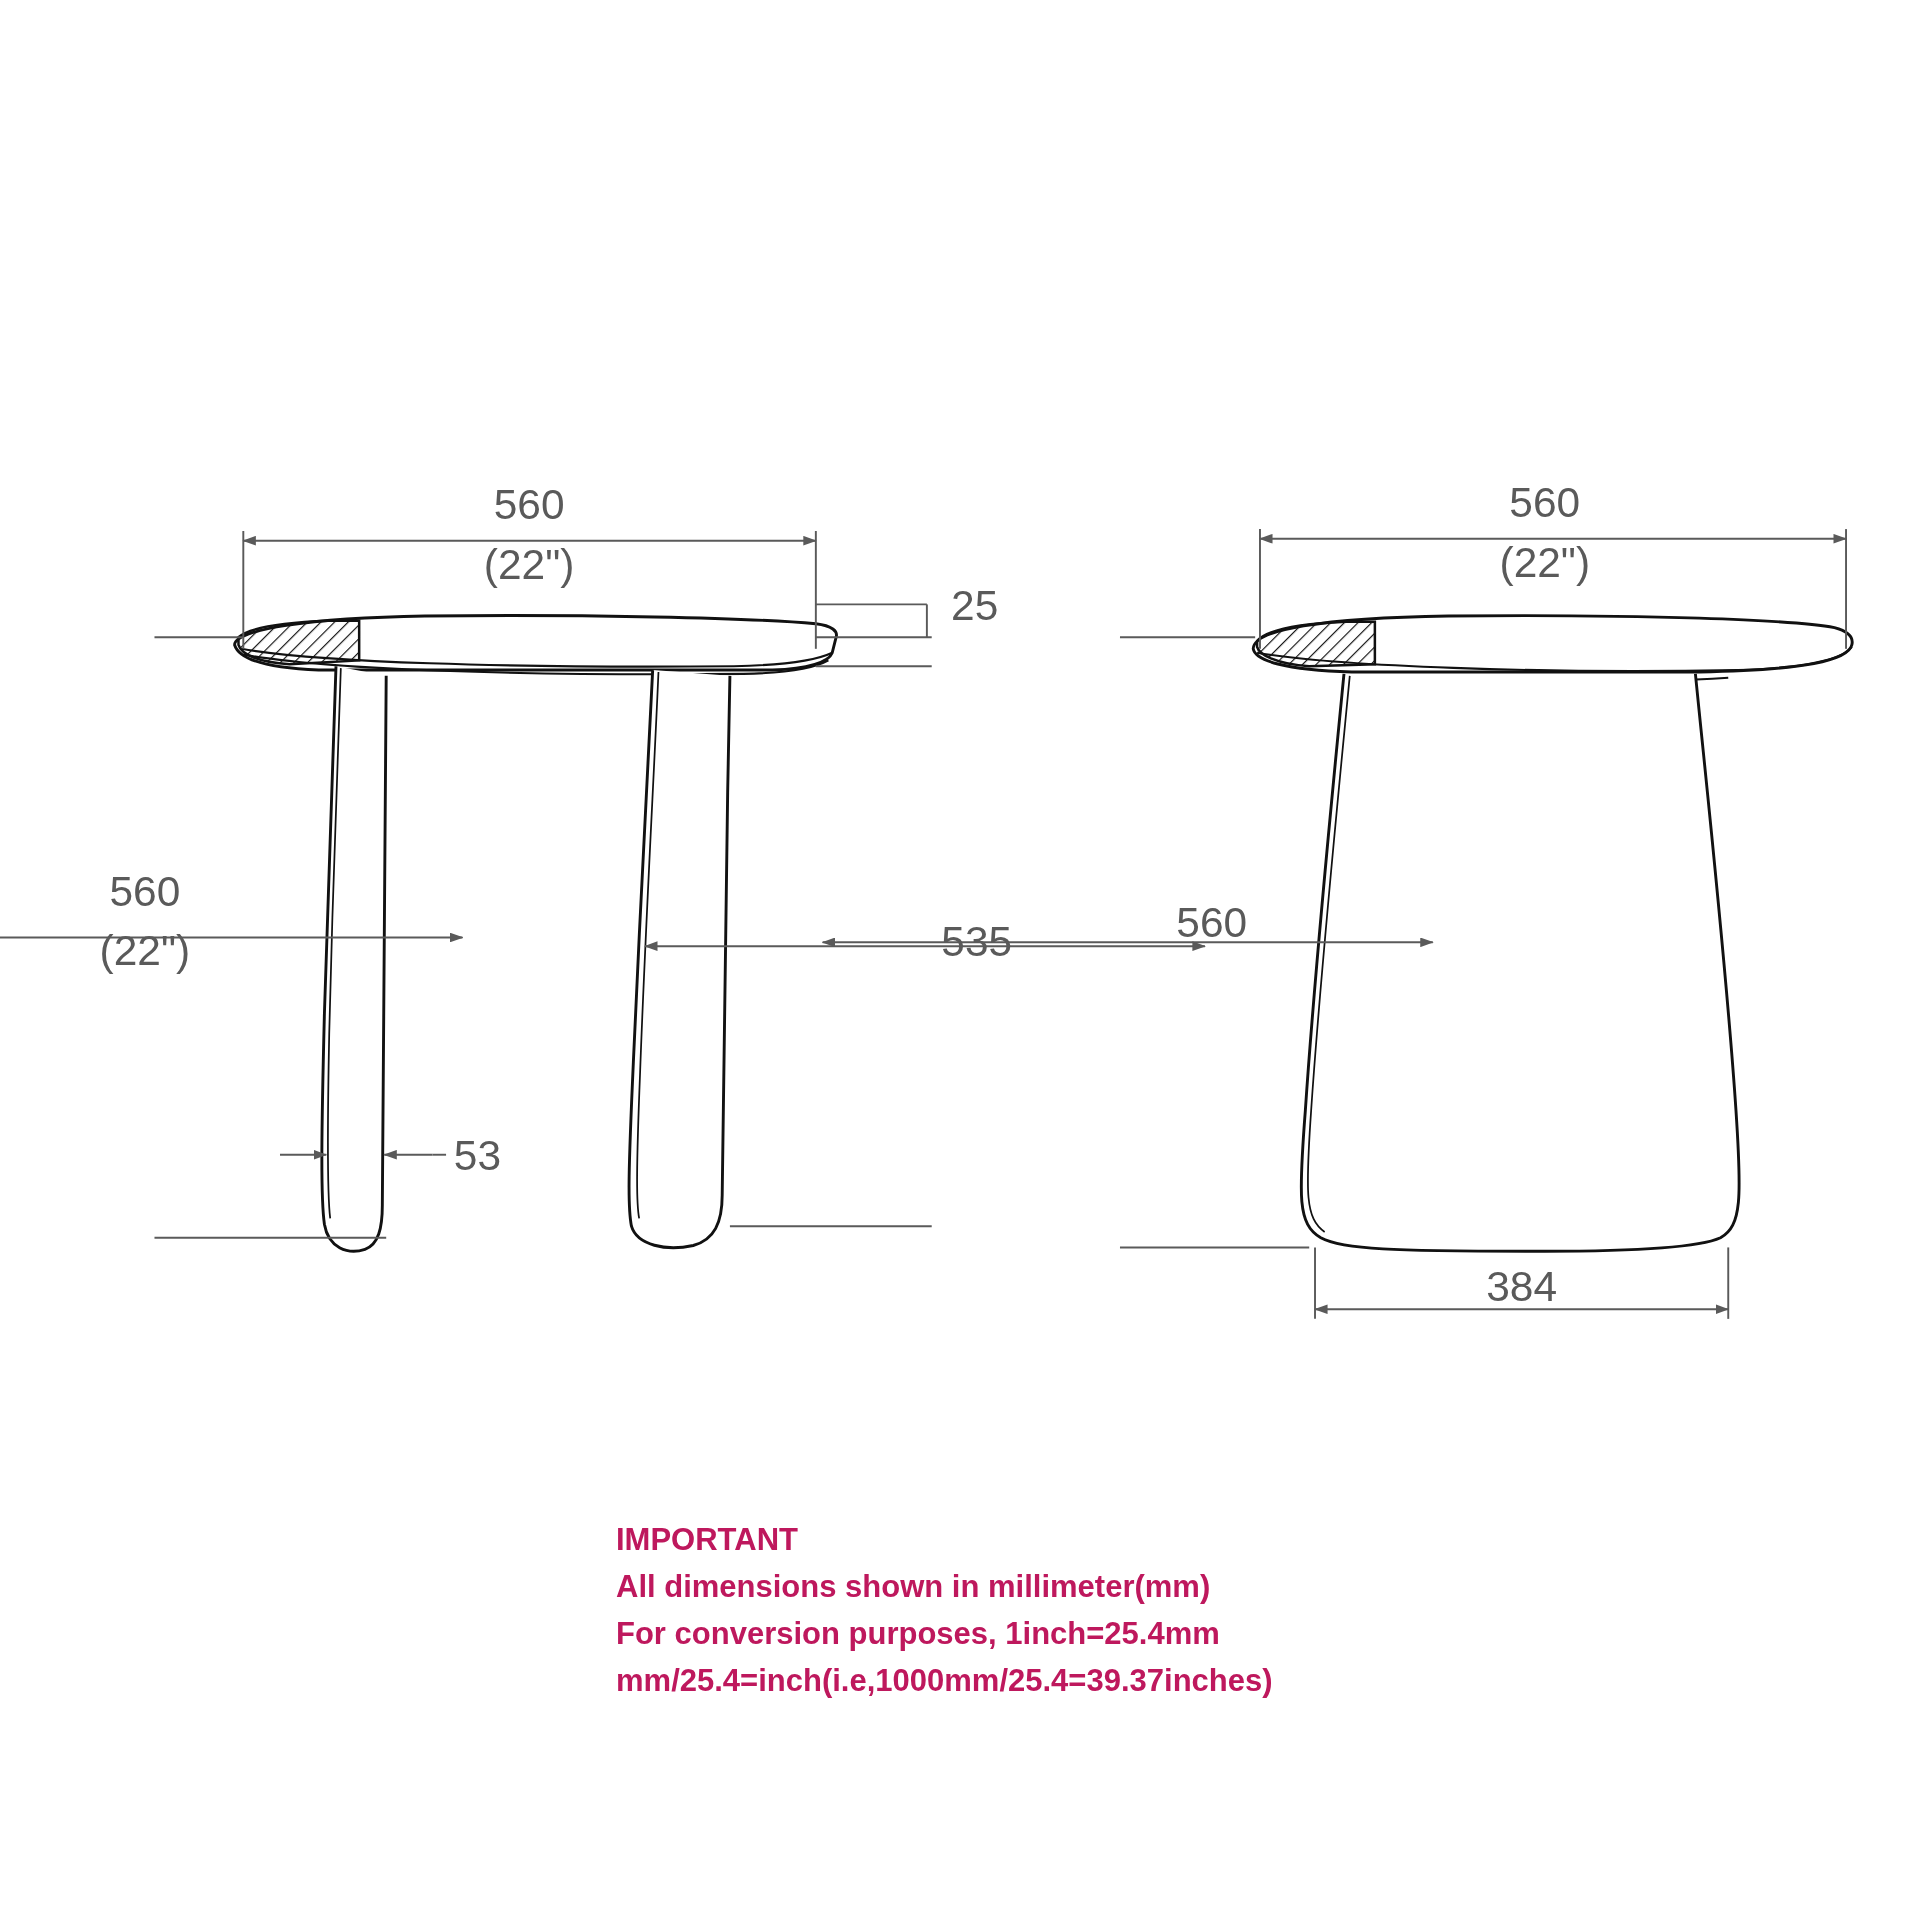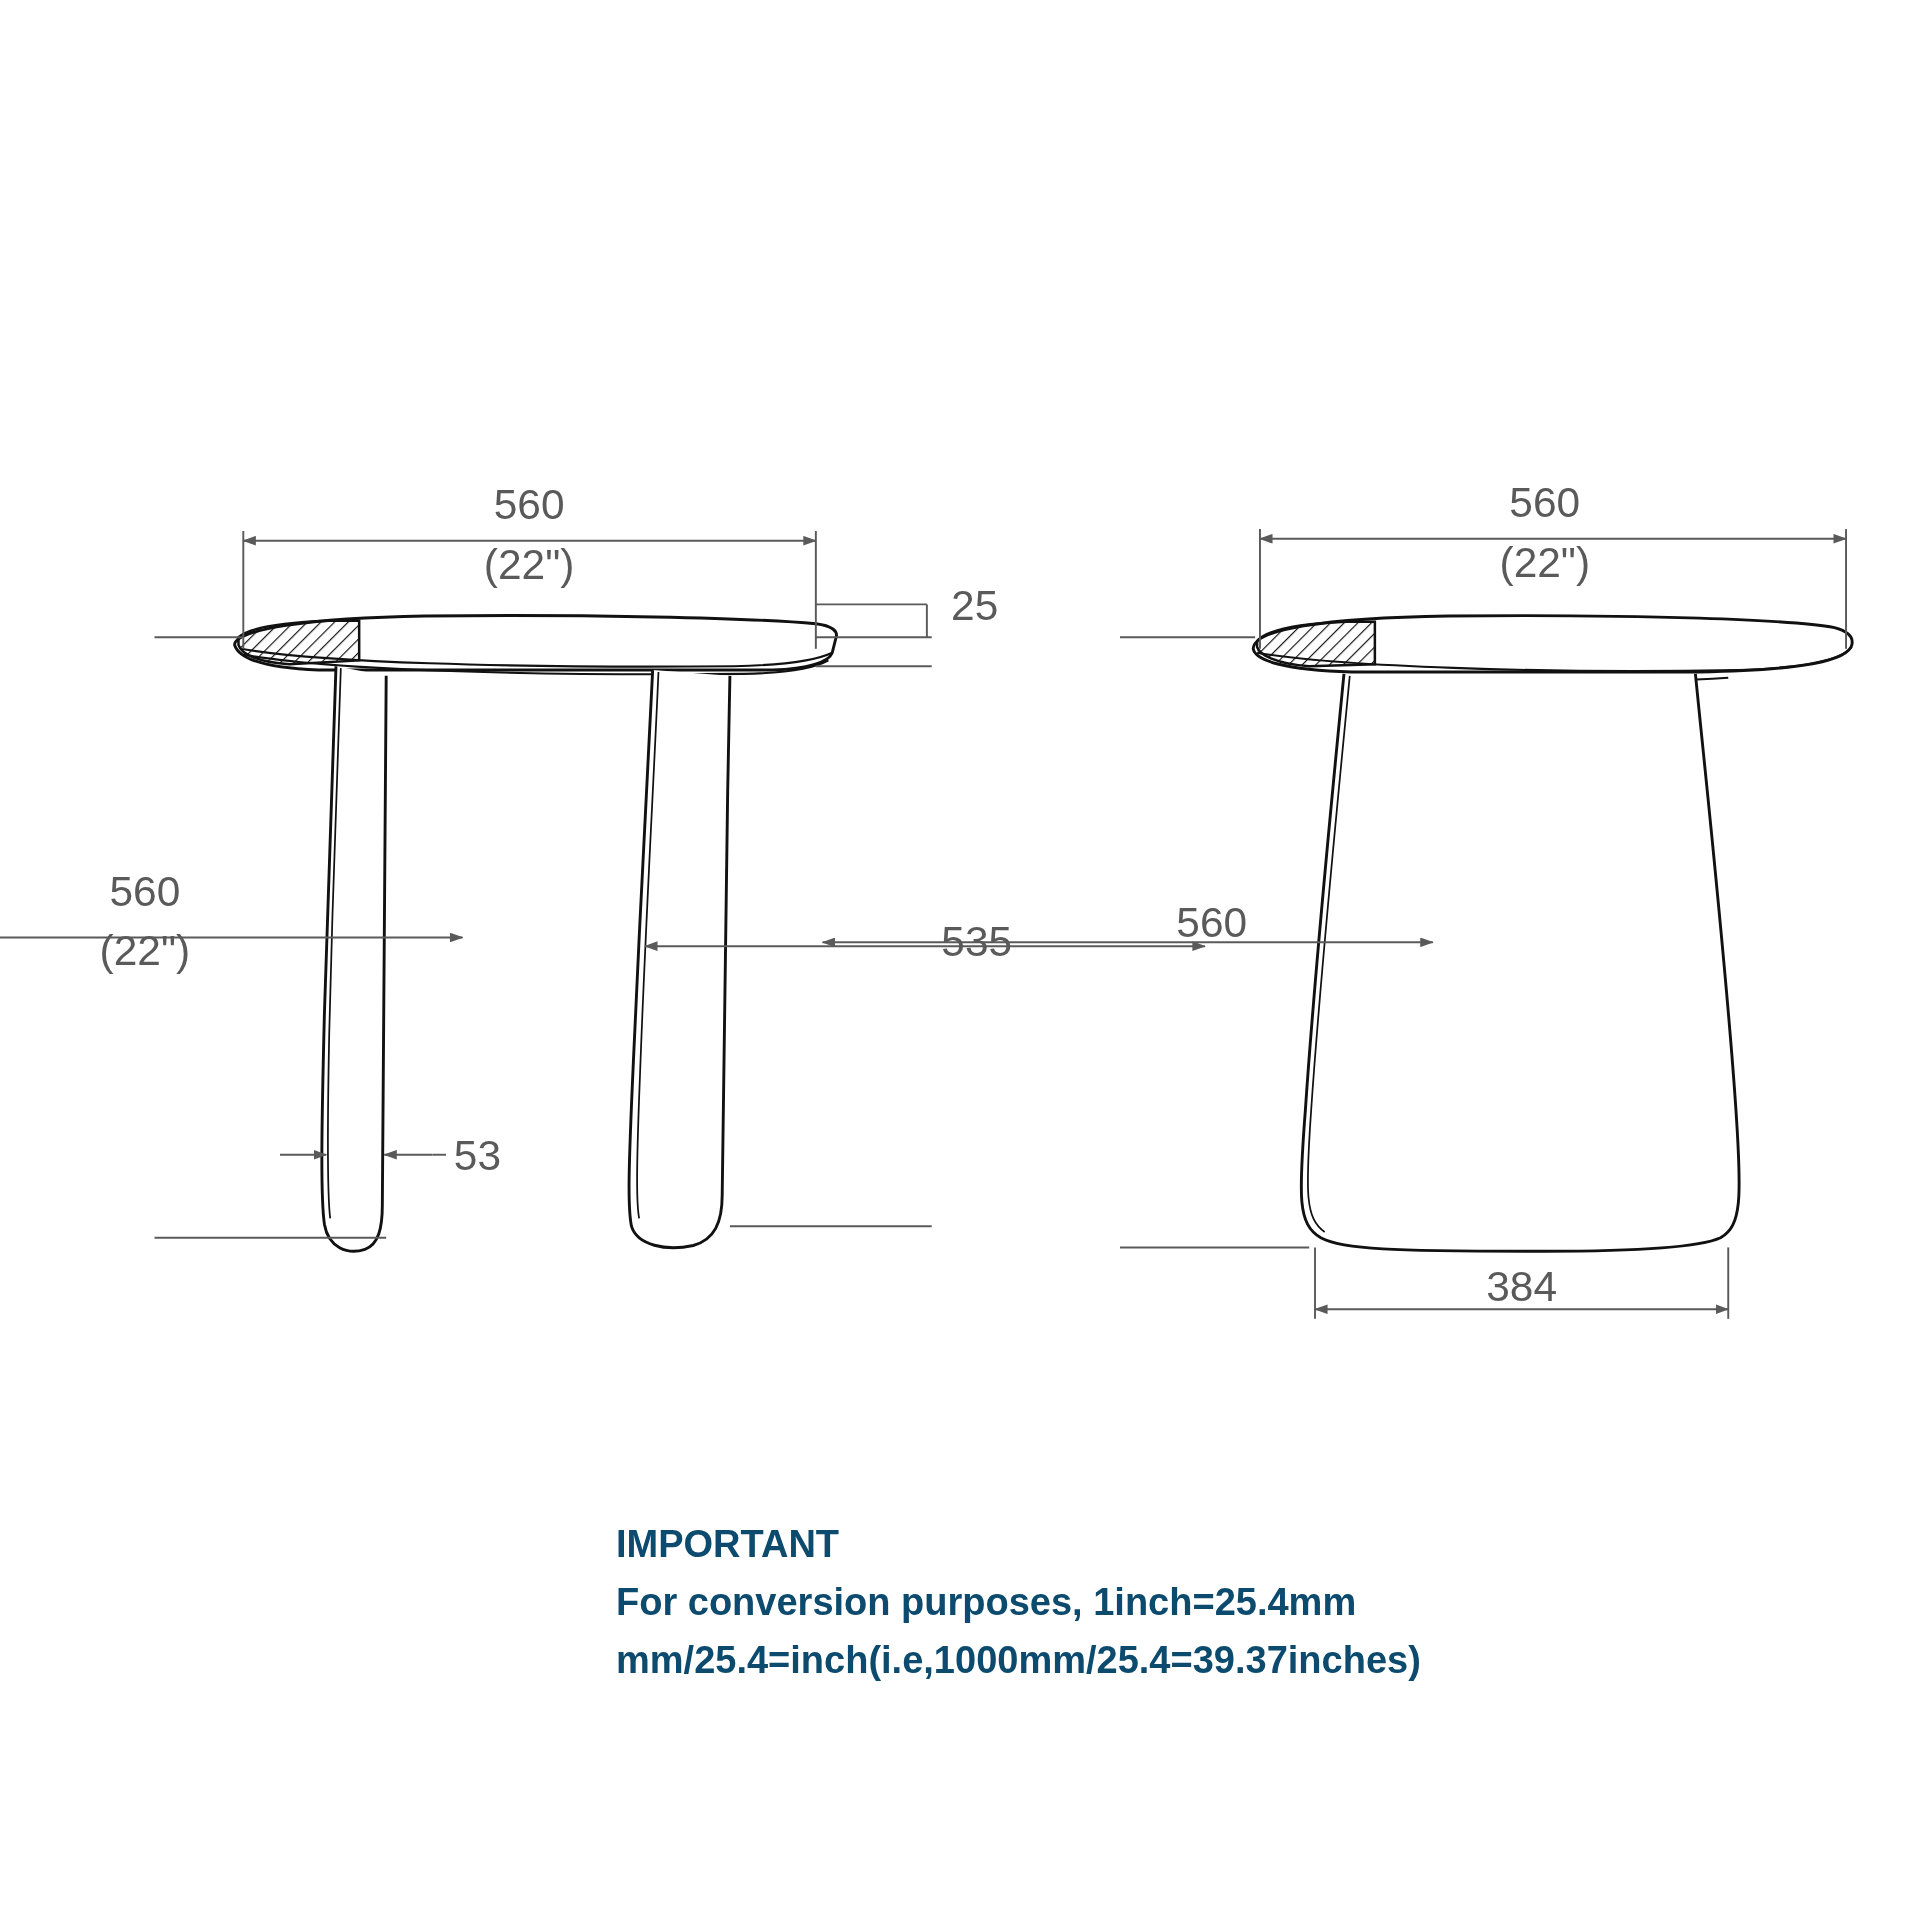"IMPORTANT" .note-block { color: #0c4a6e -> #be185d; font-size: 38px -> 31px }
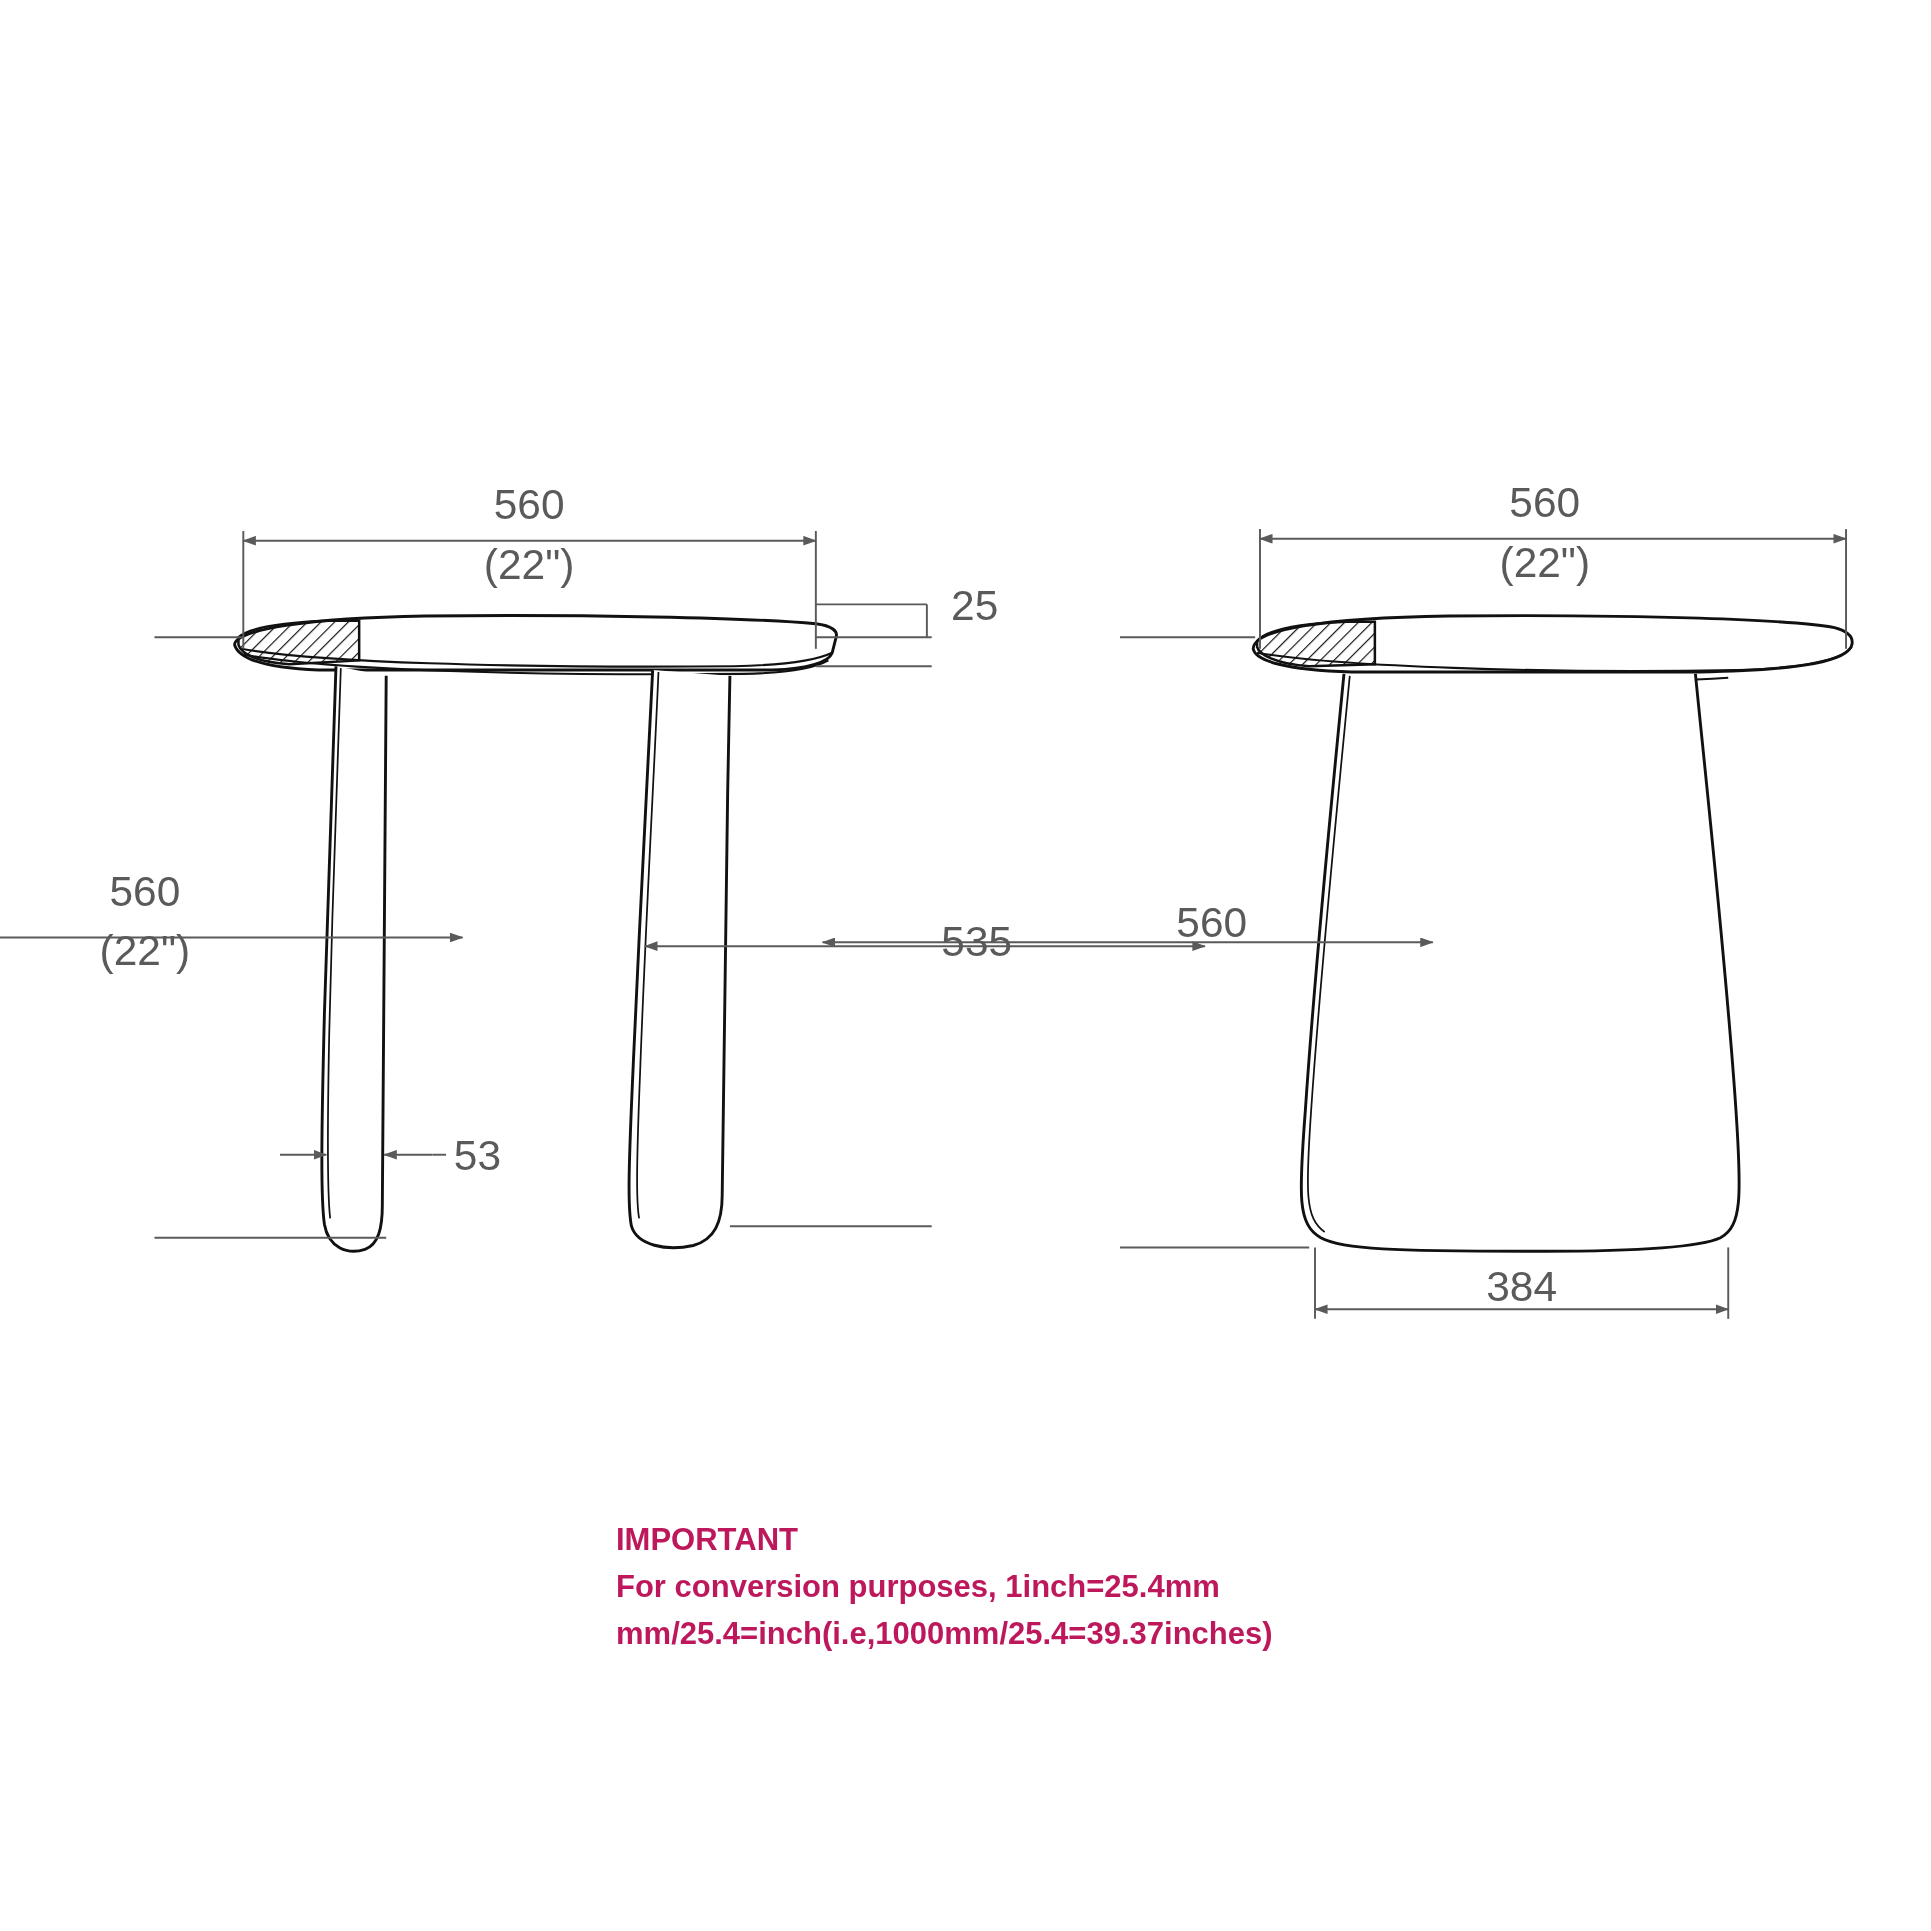"All dimensions shown in millimeter(mm)" div.note-line { html: none -> <div>All dimensions shown in millimeter(mm)</div> }
